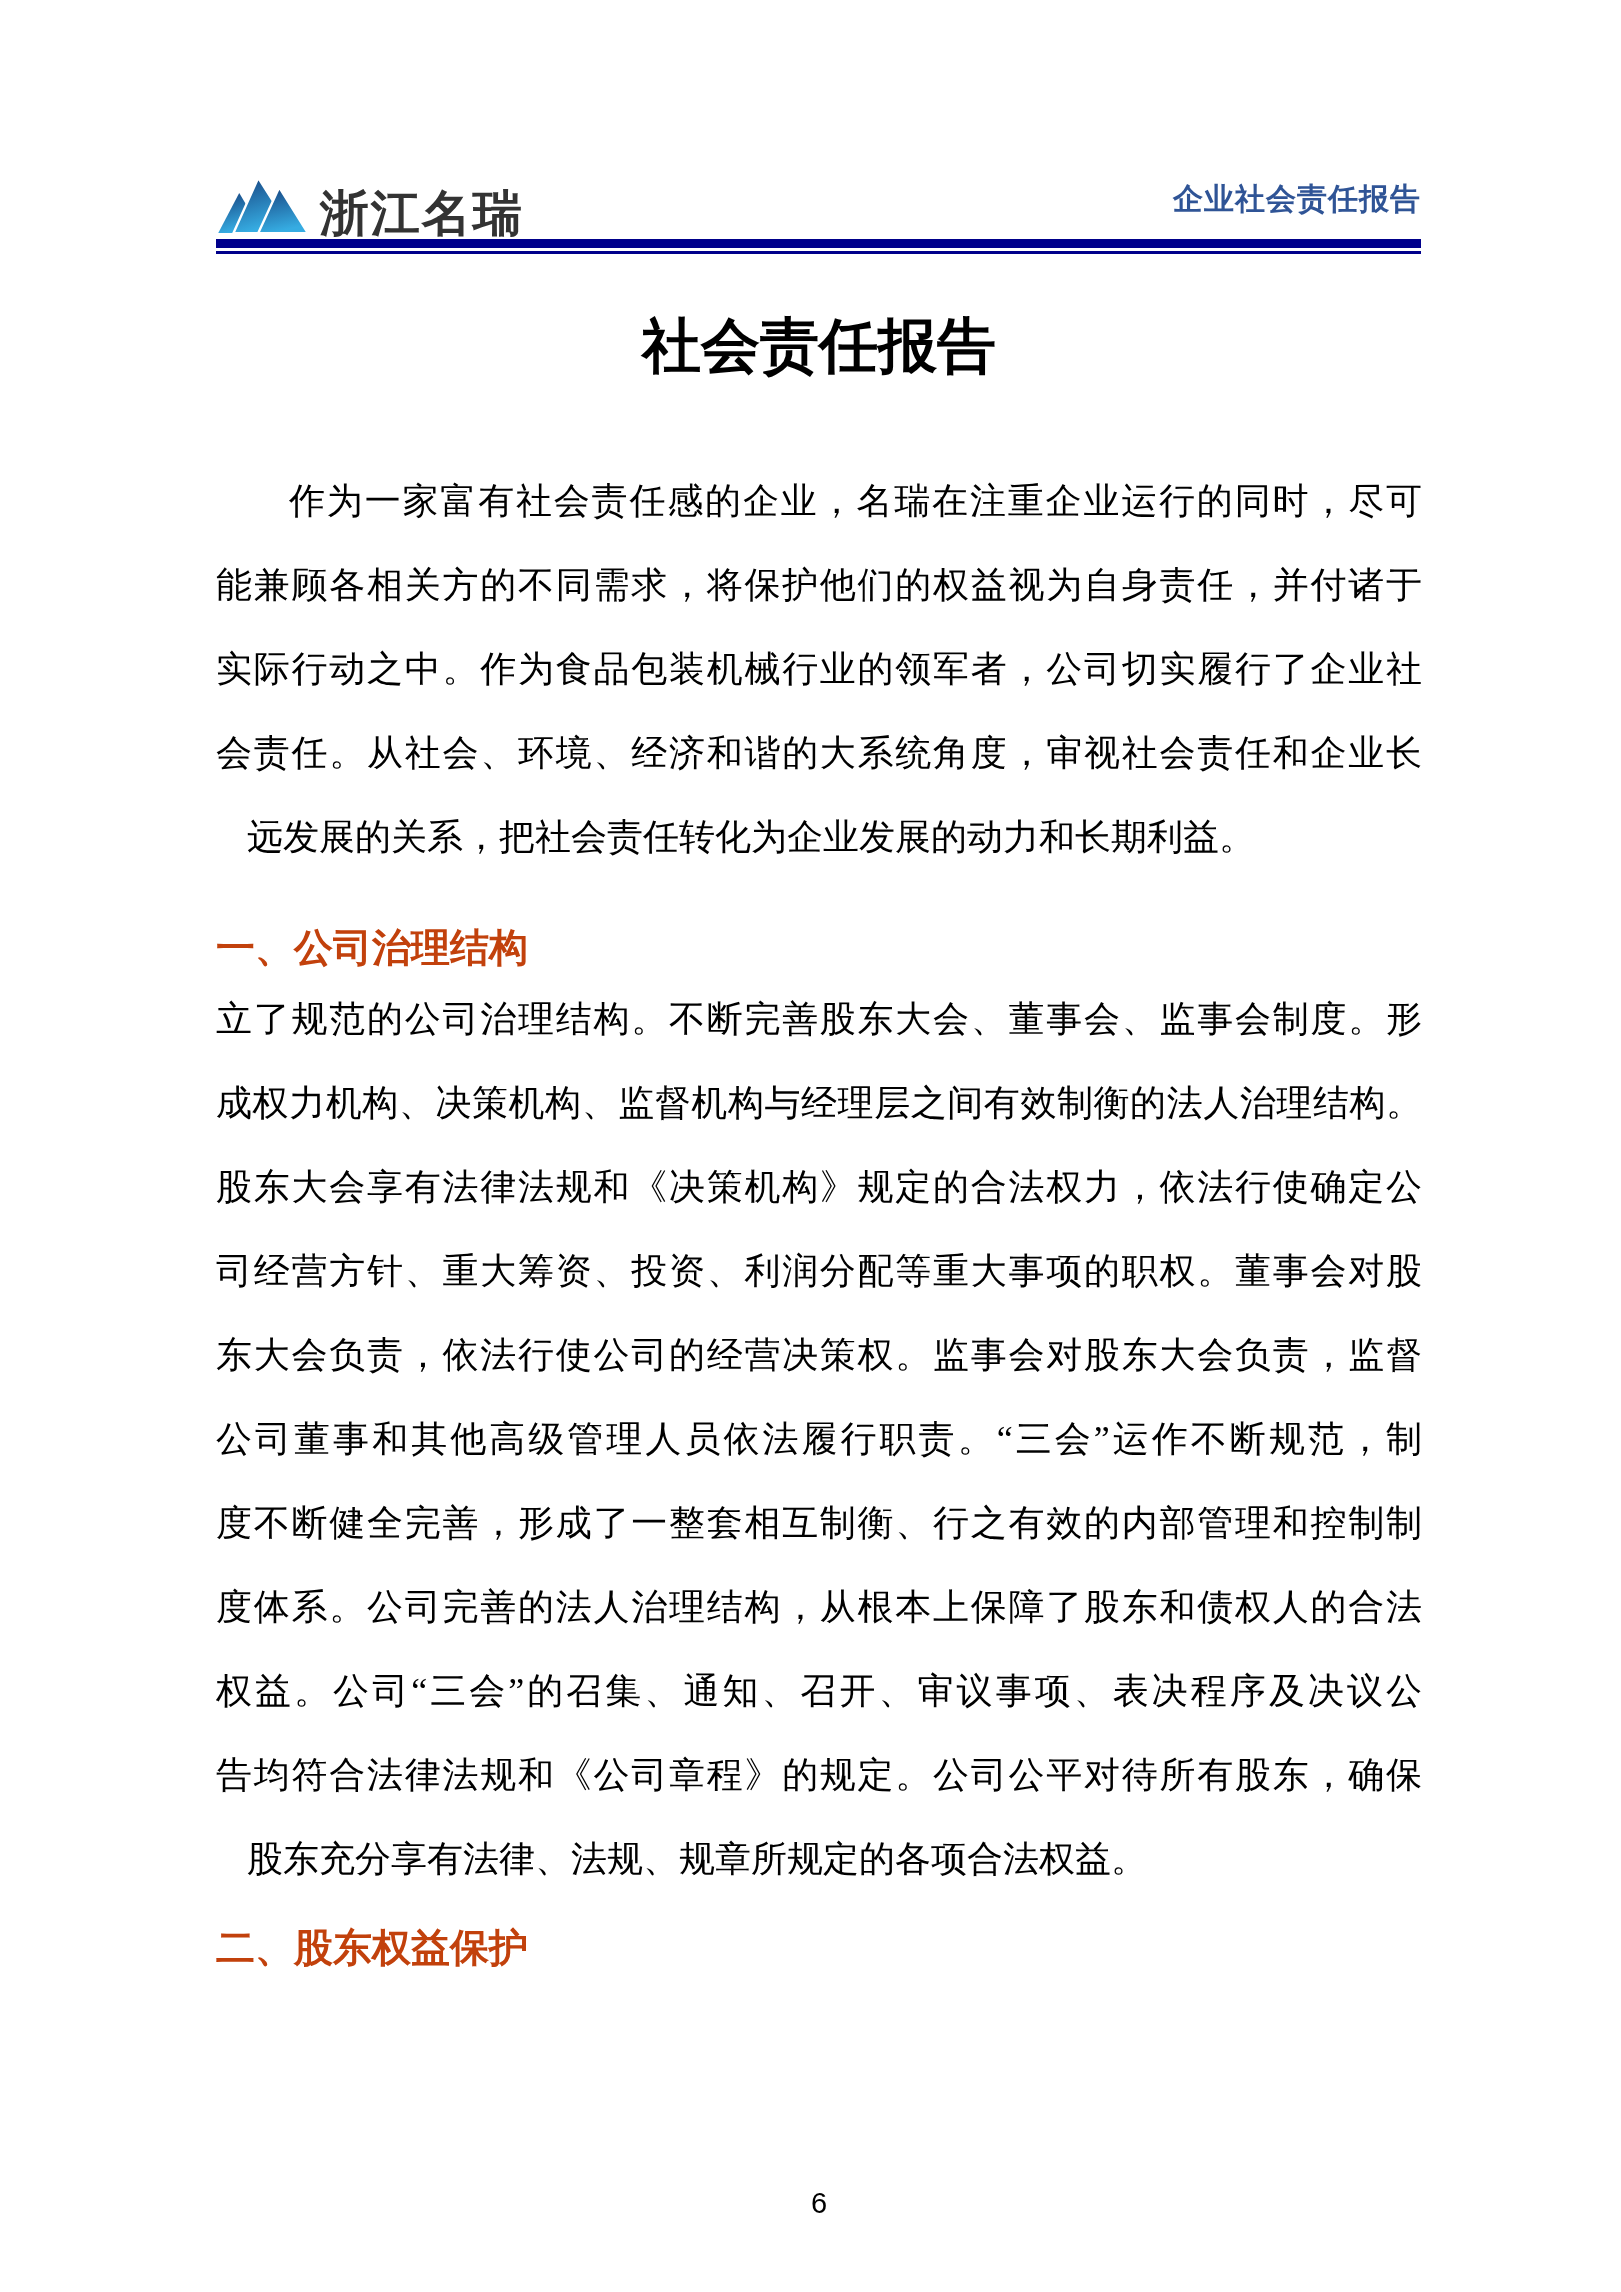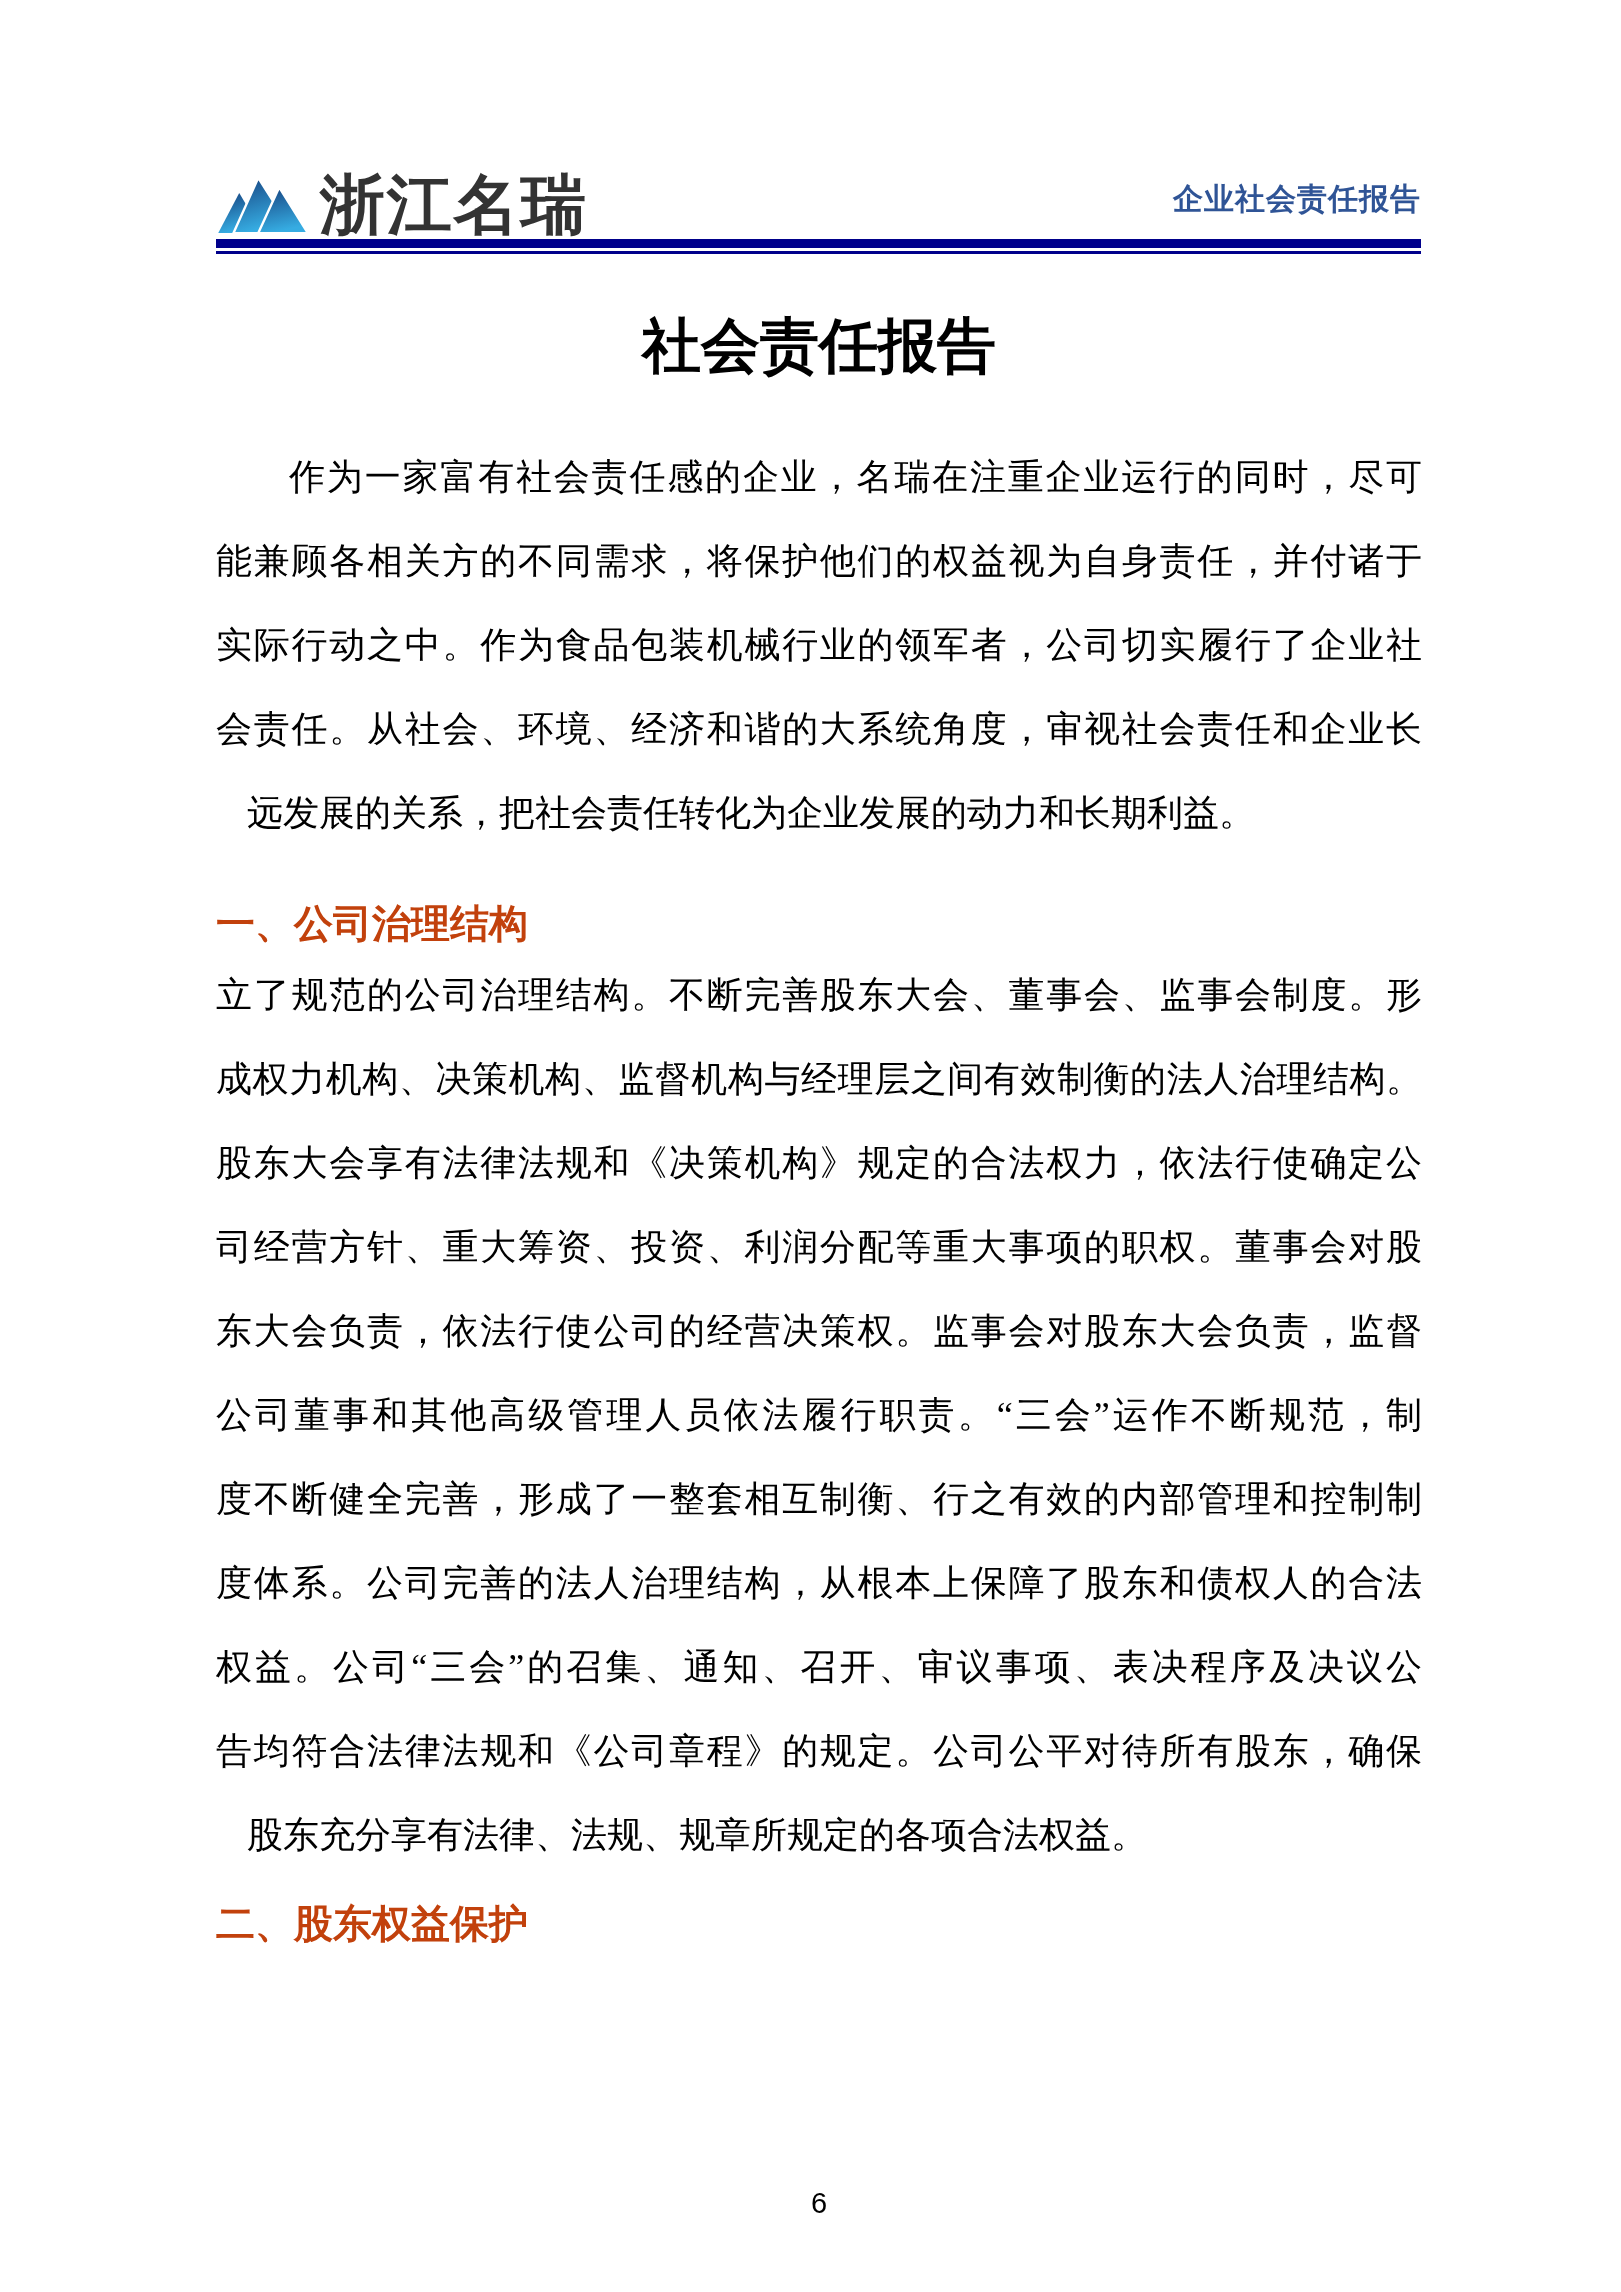"浙江名瑞" .logo-text { font-size: 65px -> 49px }
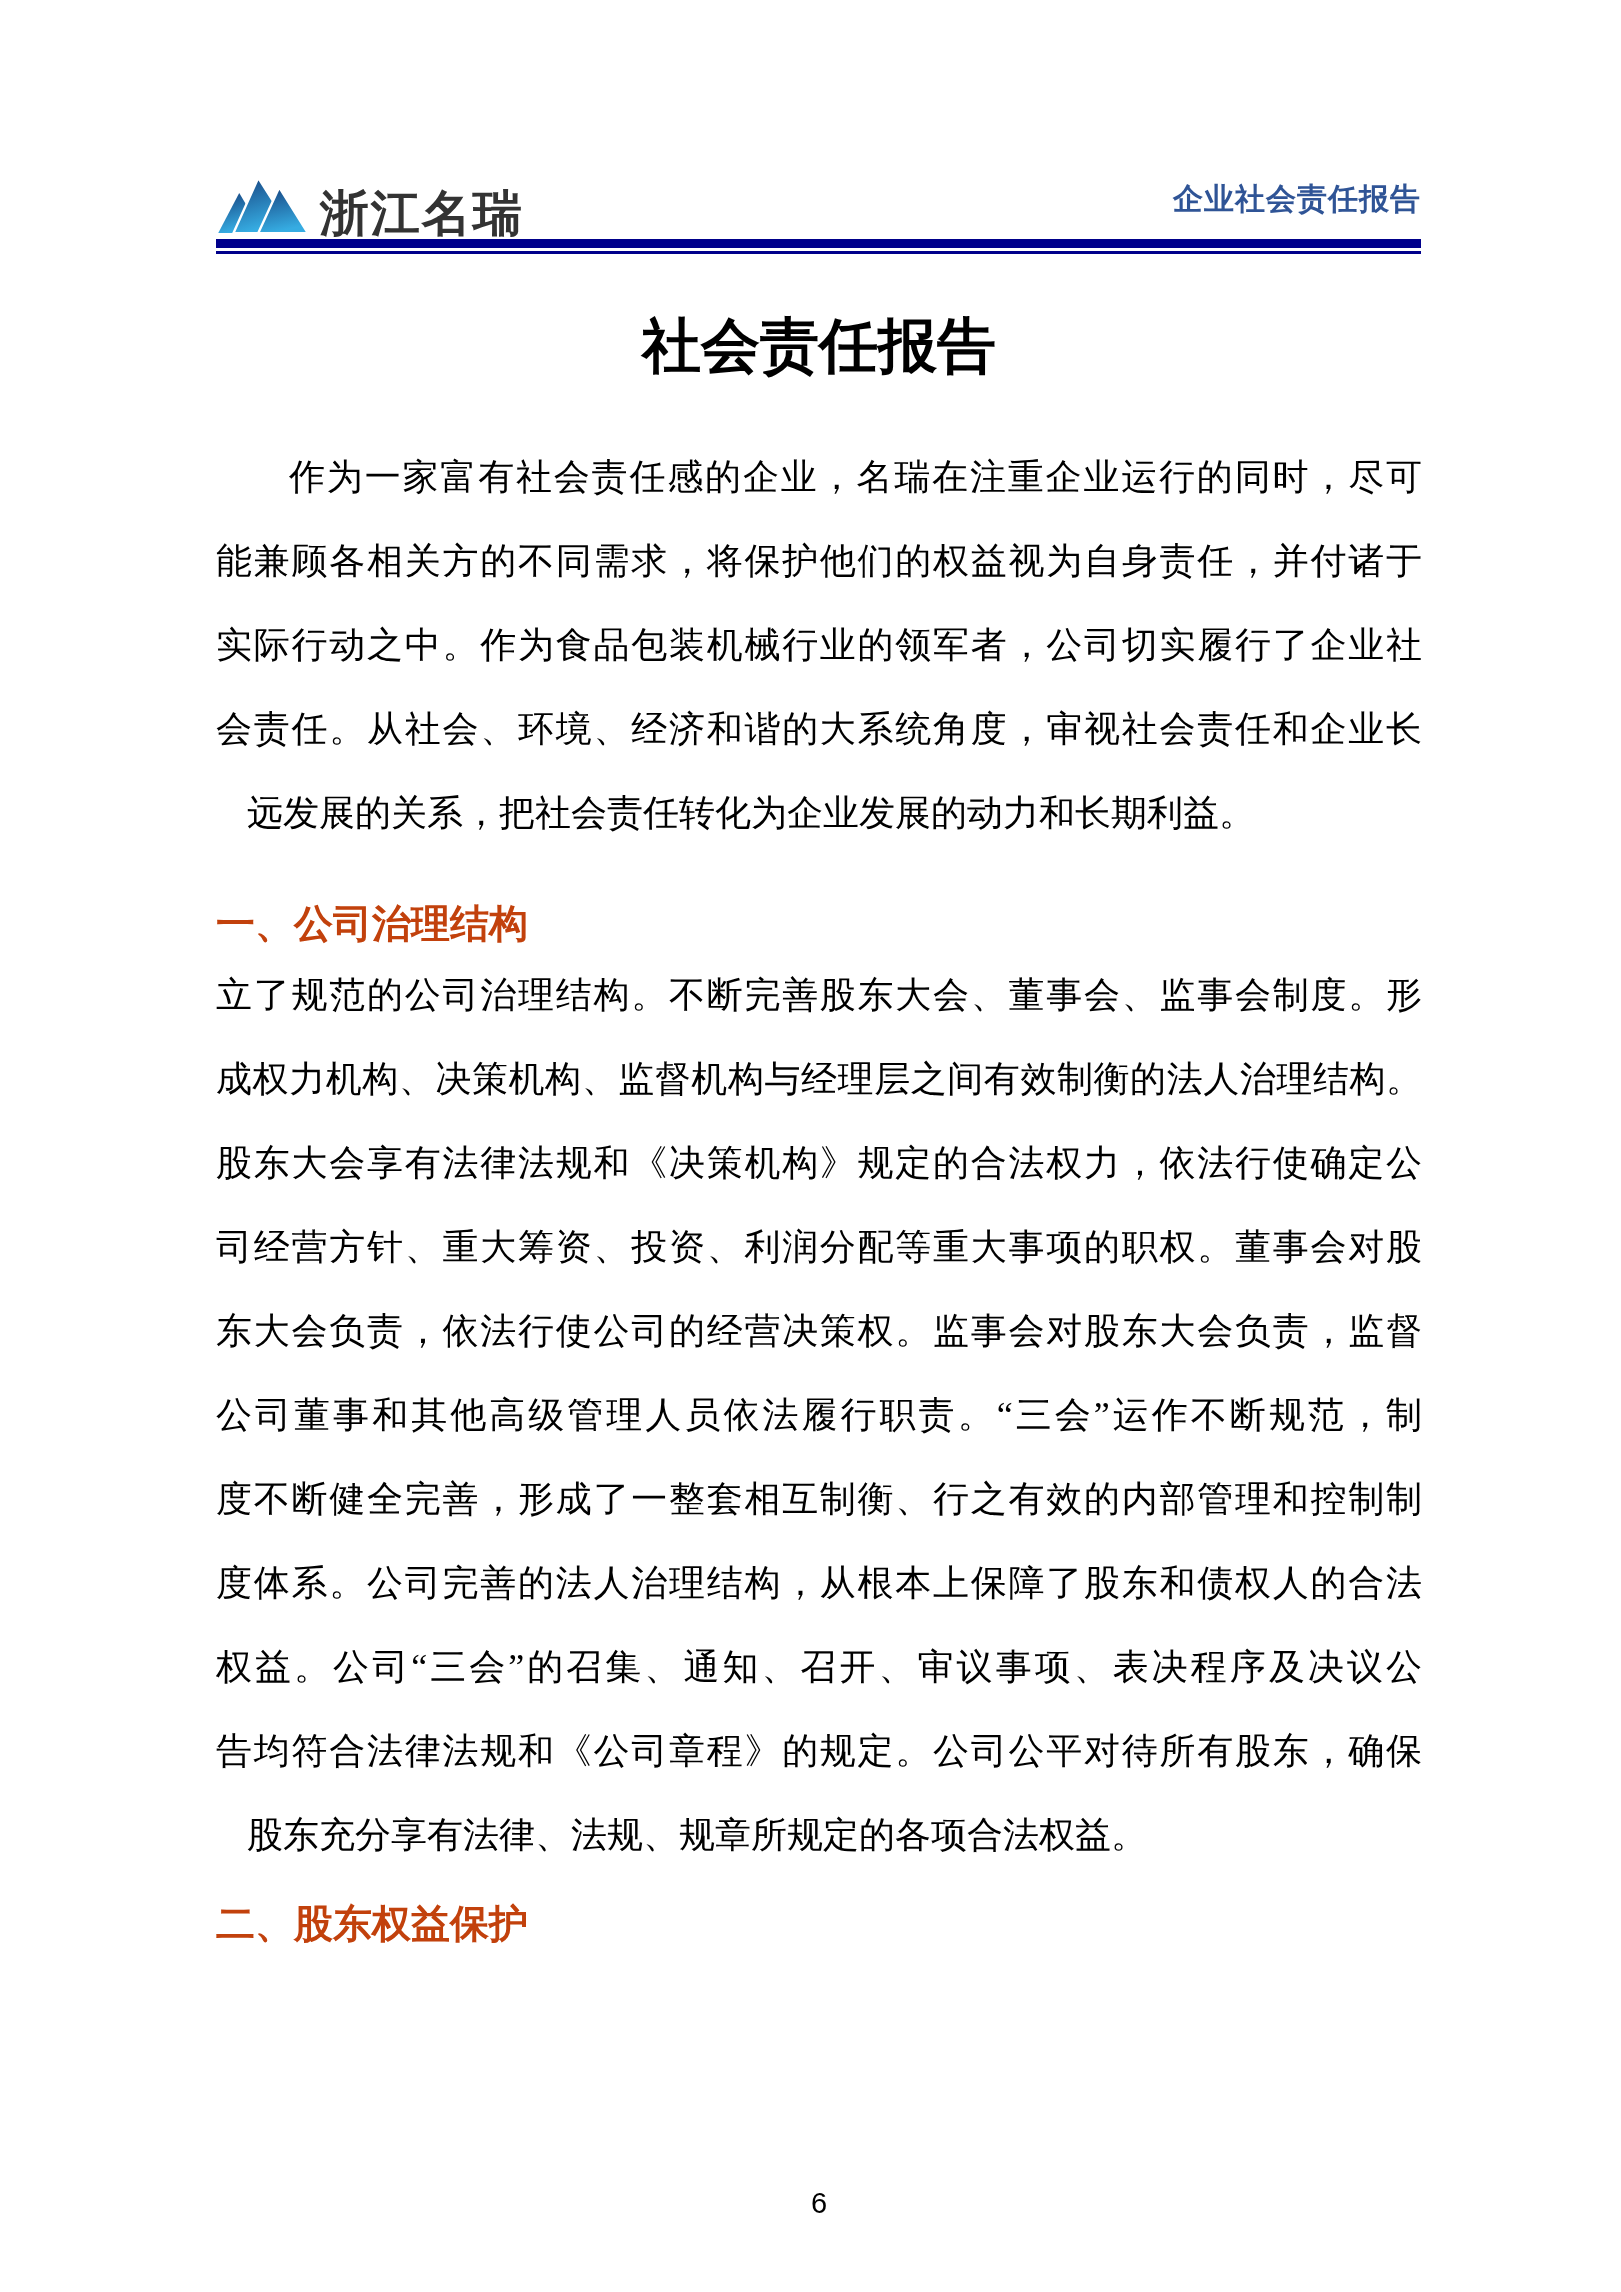"作为一家富有社会责任感的企业，名瑞在注重企业运行的同时，尽可" .body { top: 435px -> 459px }
